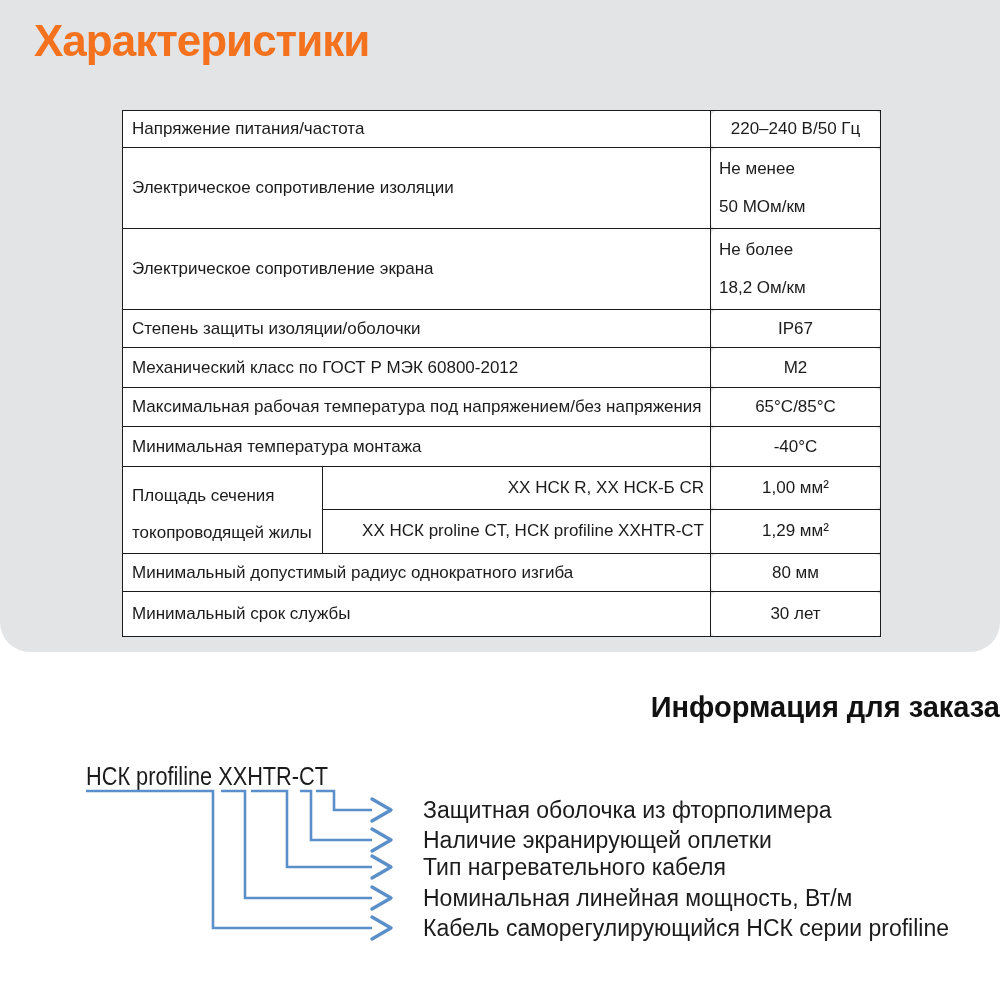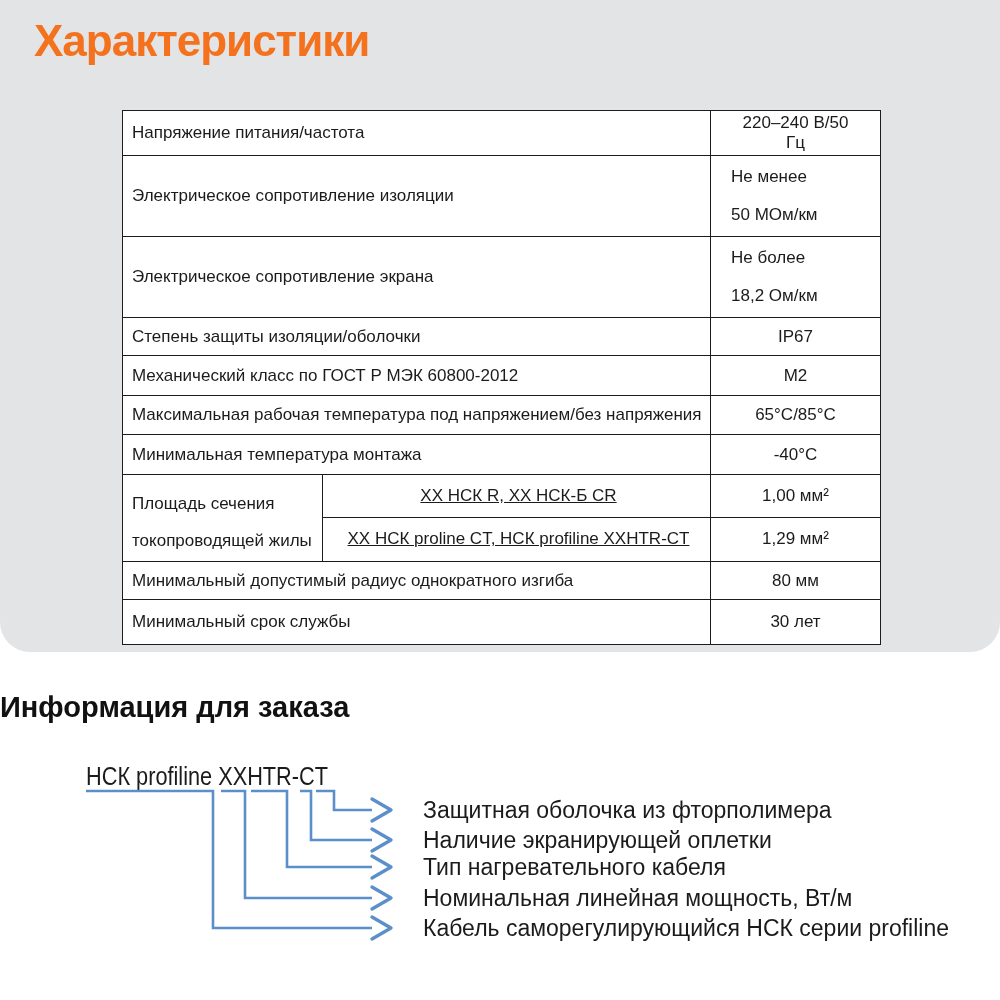"220–240 В/50 Гц" td.val { border-radius: none -> 6px; padding: 2px 20px -> 2px 8px }
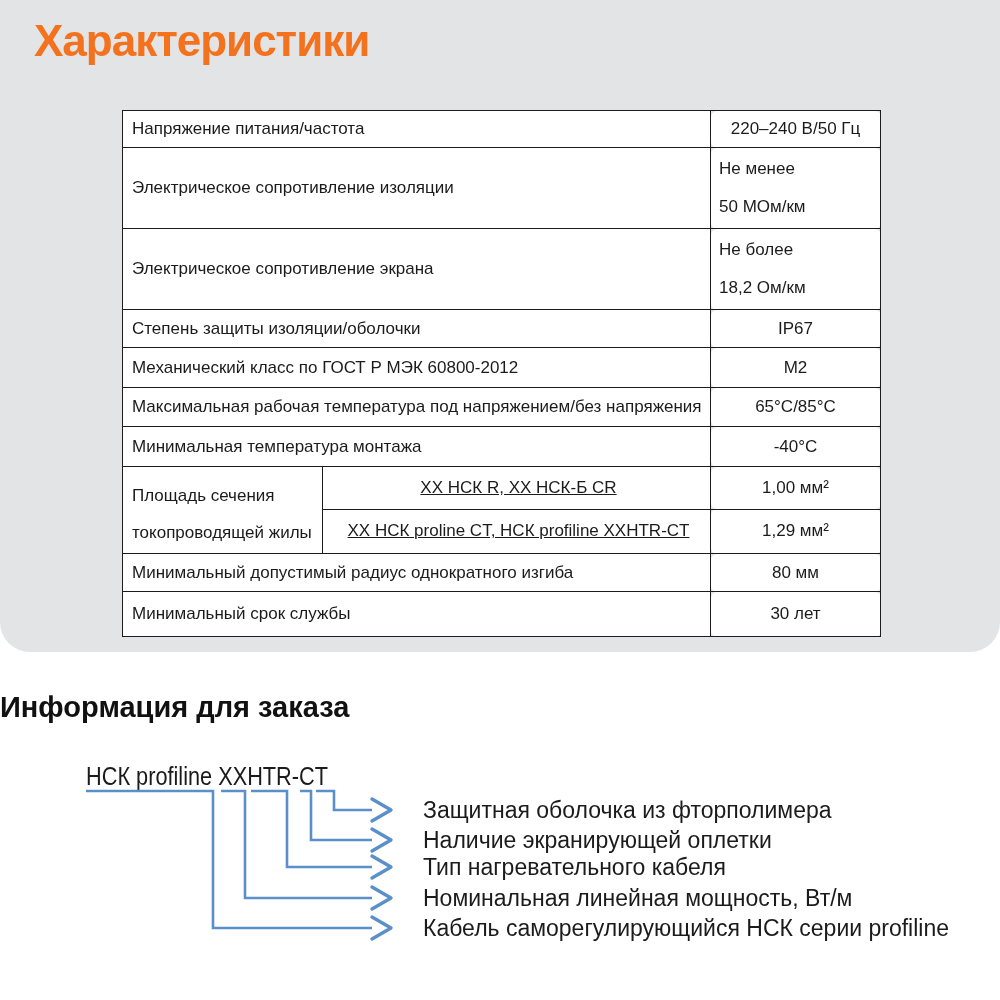"ХХ НСК R, ХХ НСК-Б" td.mdl { text-align: center -> right; text-decoration: underline -> none }
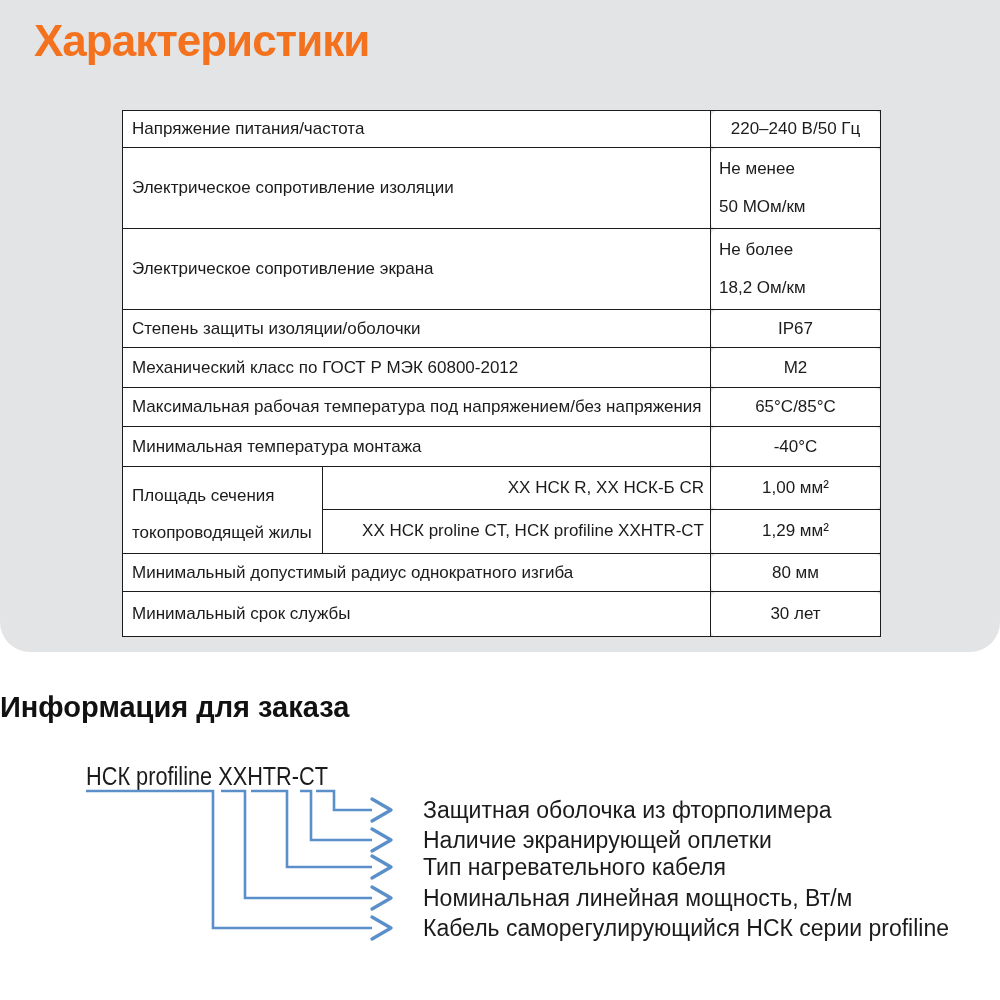"Информация для заказа" .order-heading { text-align: left -> right }
